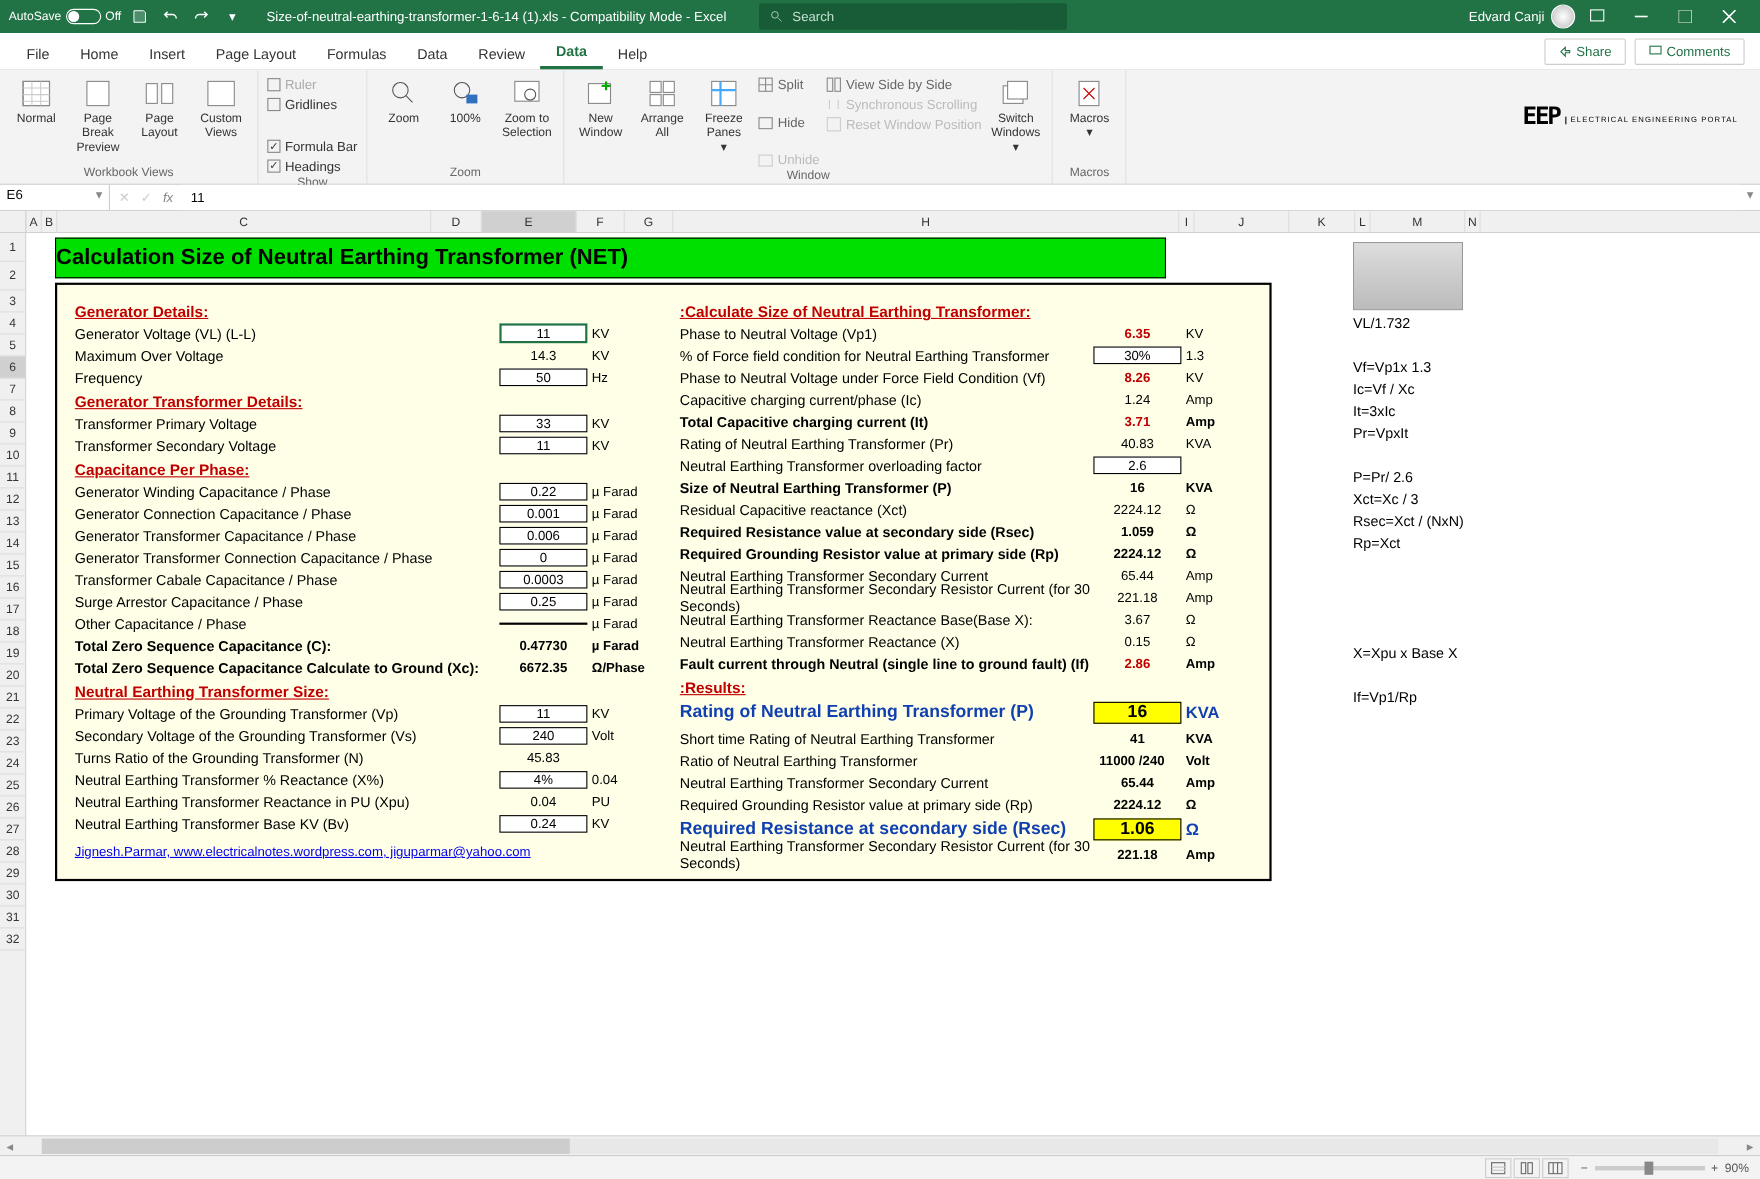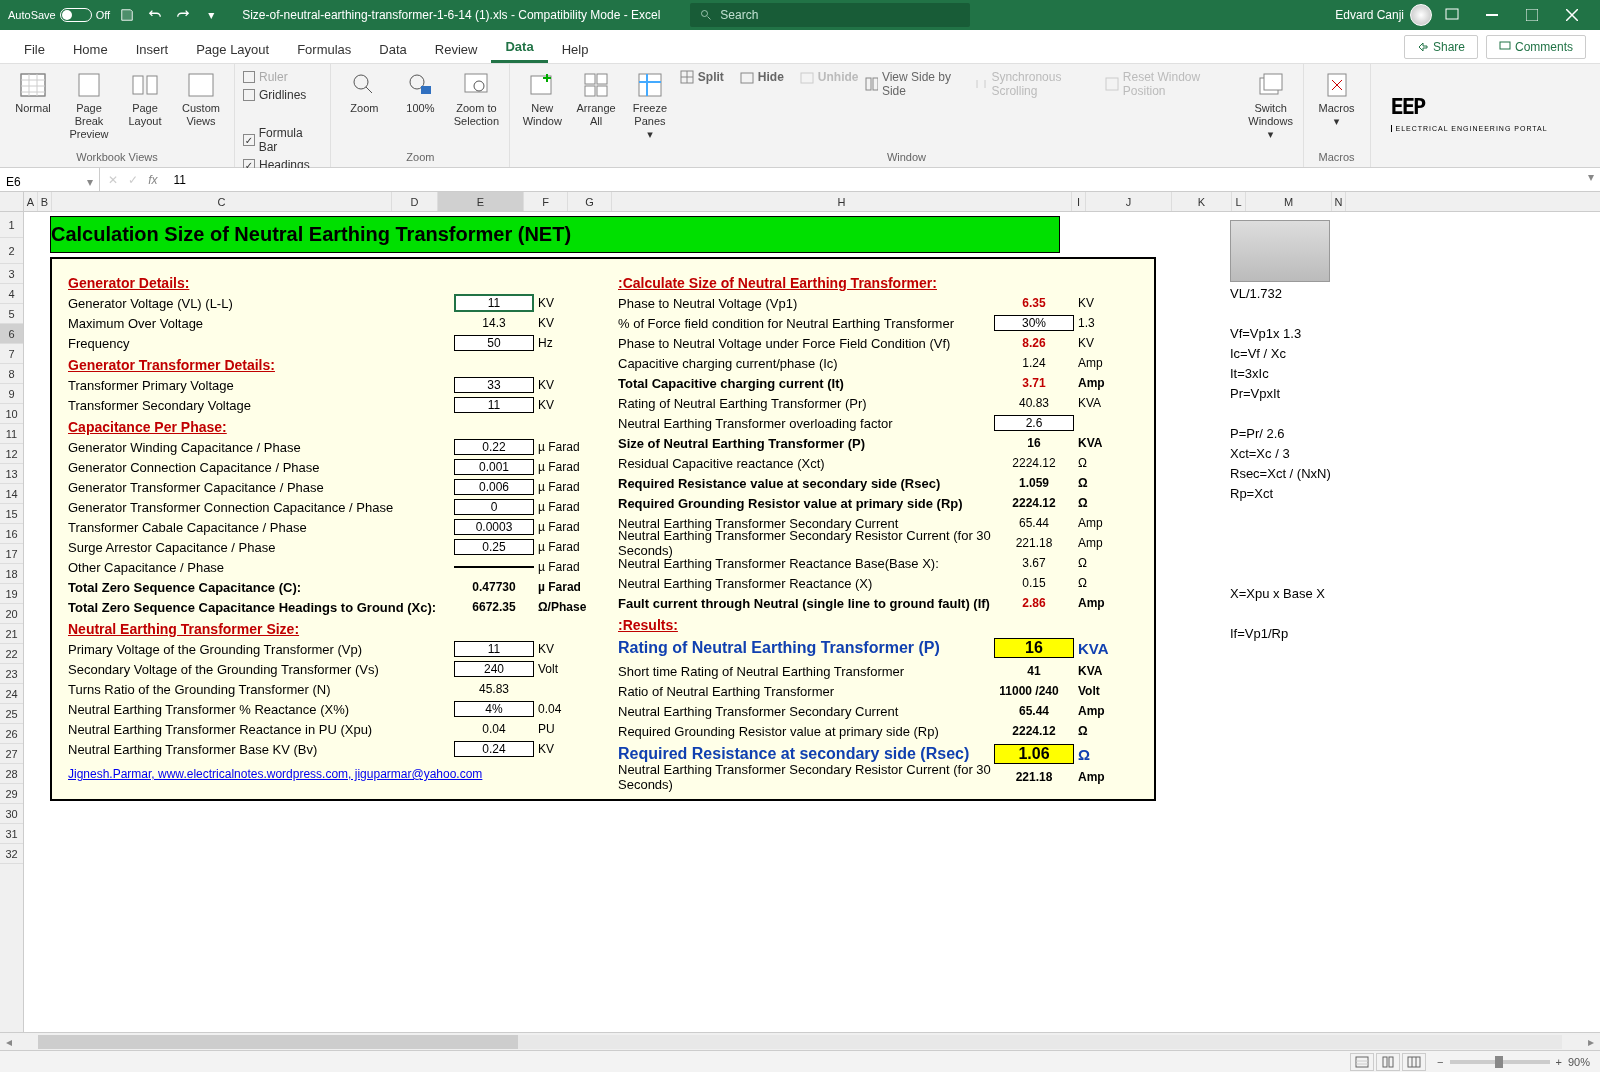"Split" div { flex-direction: row -> column; font-weight: bold -> none }
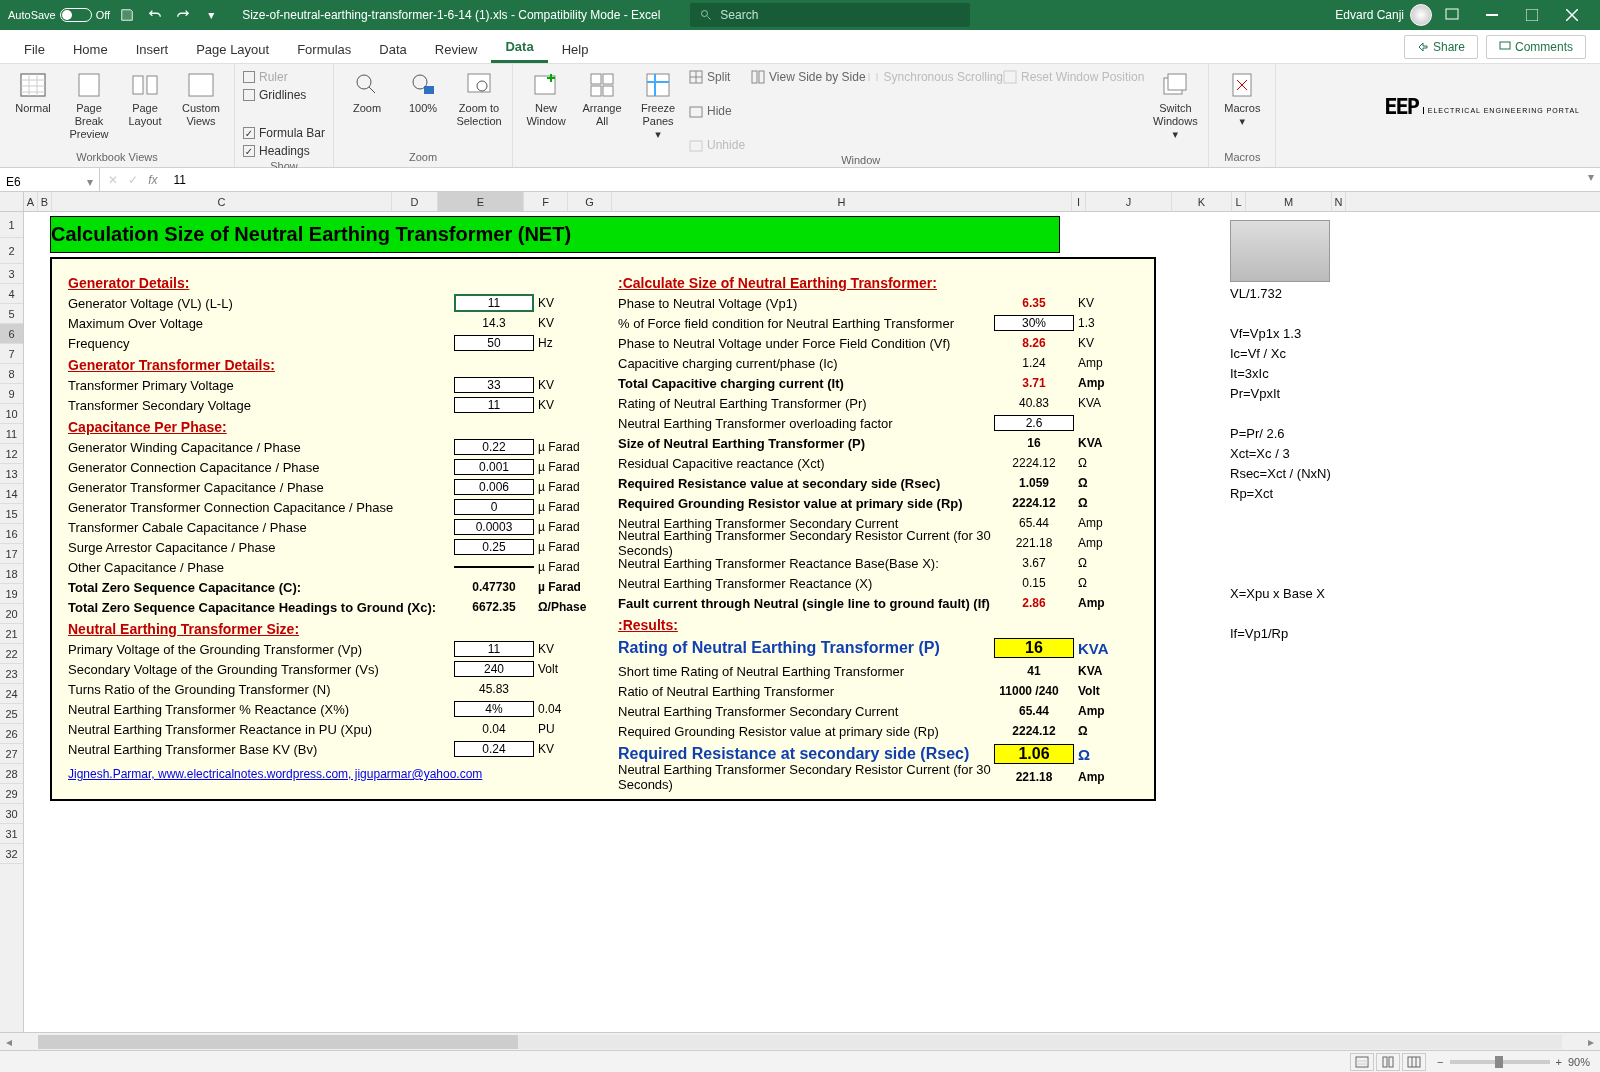"View Side by Side" div { flex-direction: row -> column }
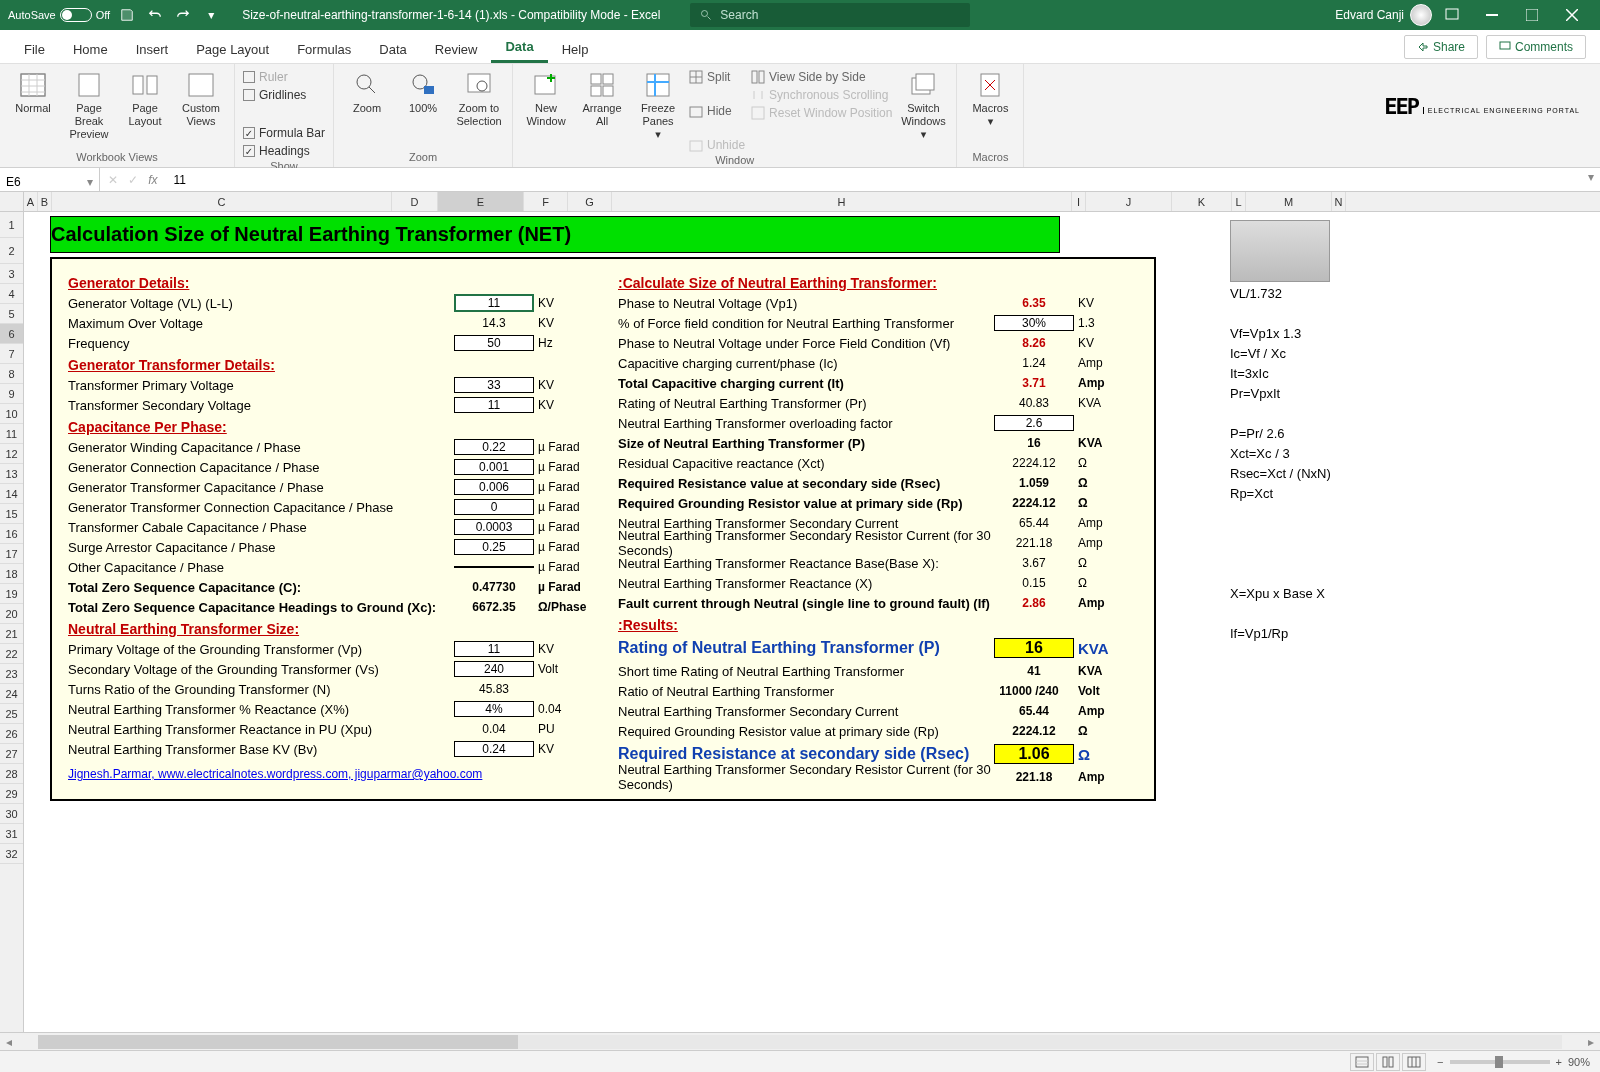"E6" .namebox { align-items: flex-end -> flex-start }
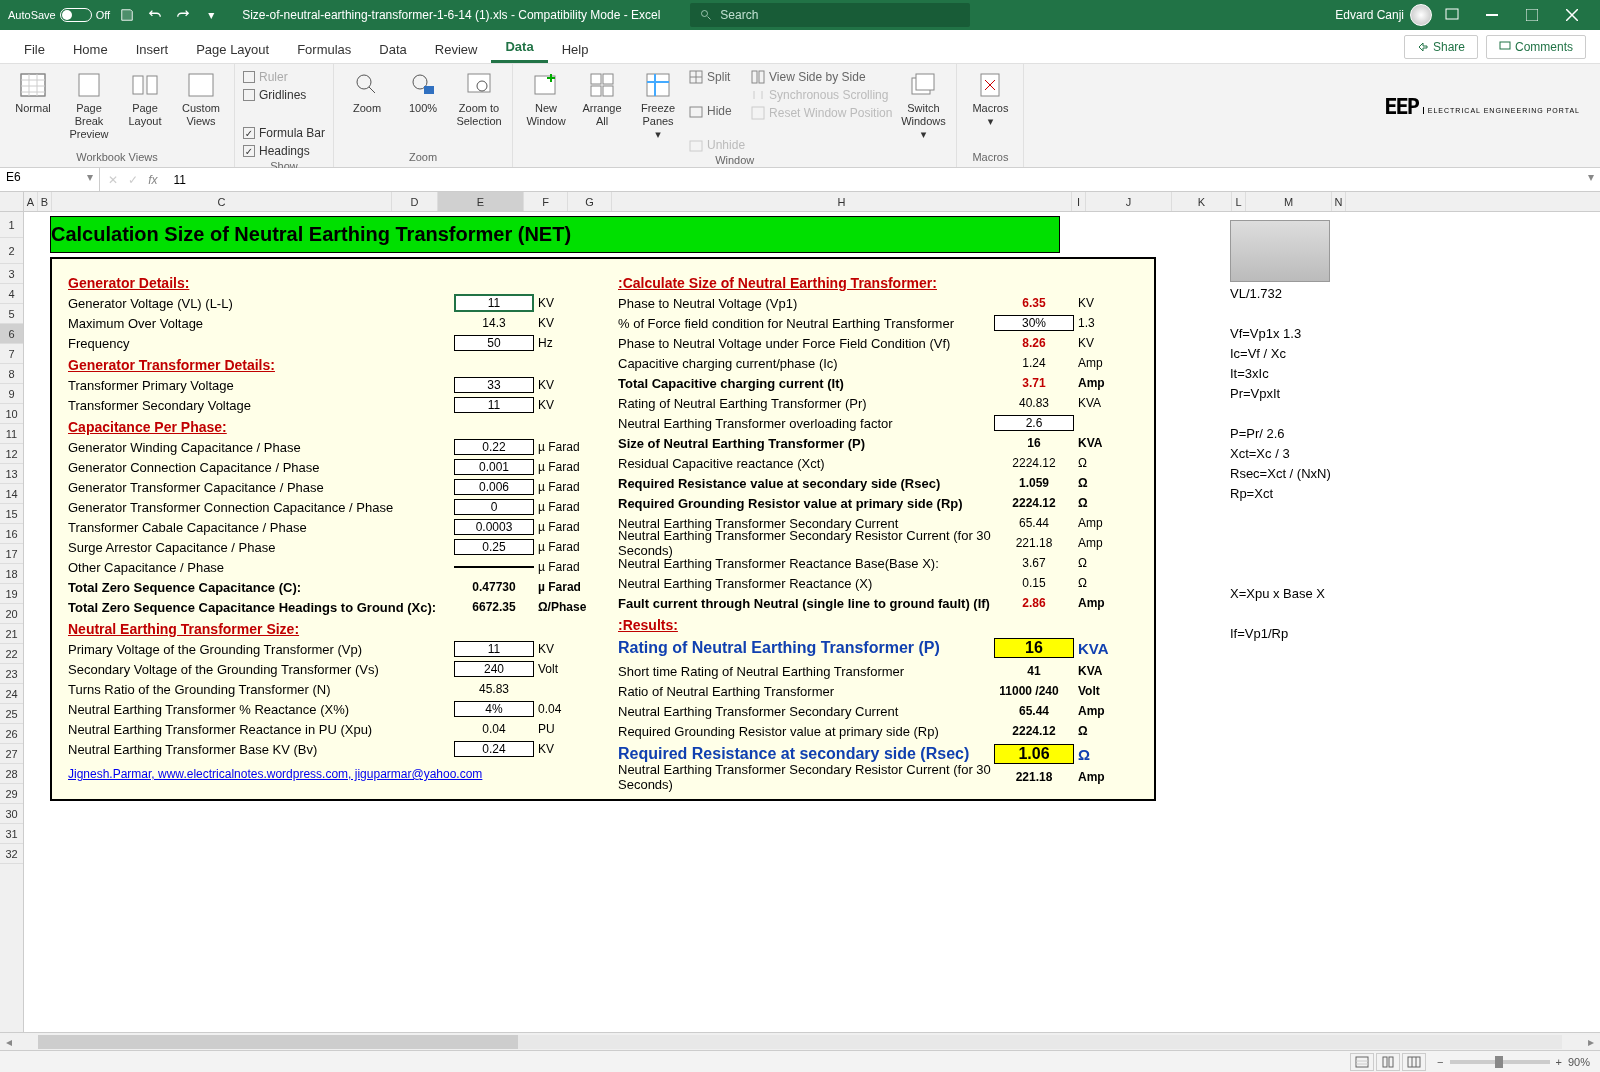"Total Zero Sequence Capacitance Headings" span.lbl { text: Headings -> Calculate }
